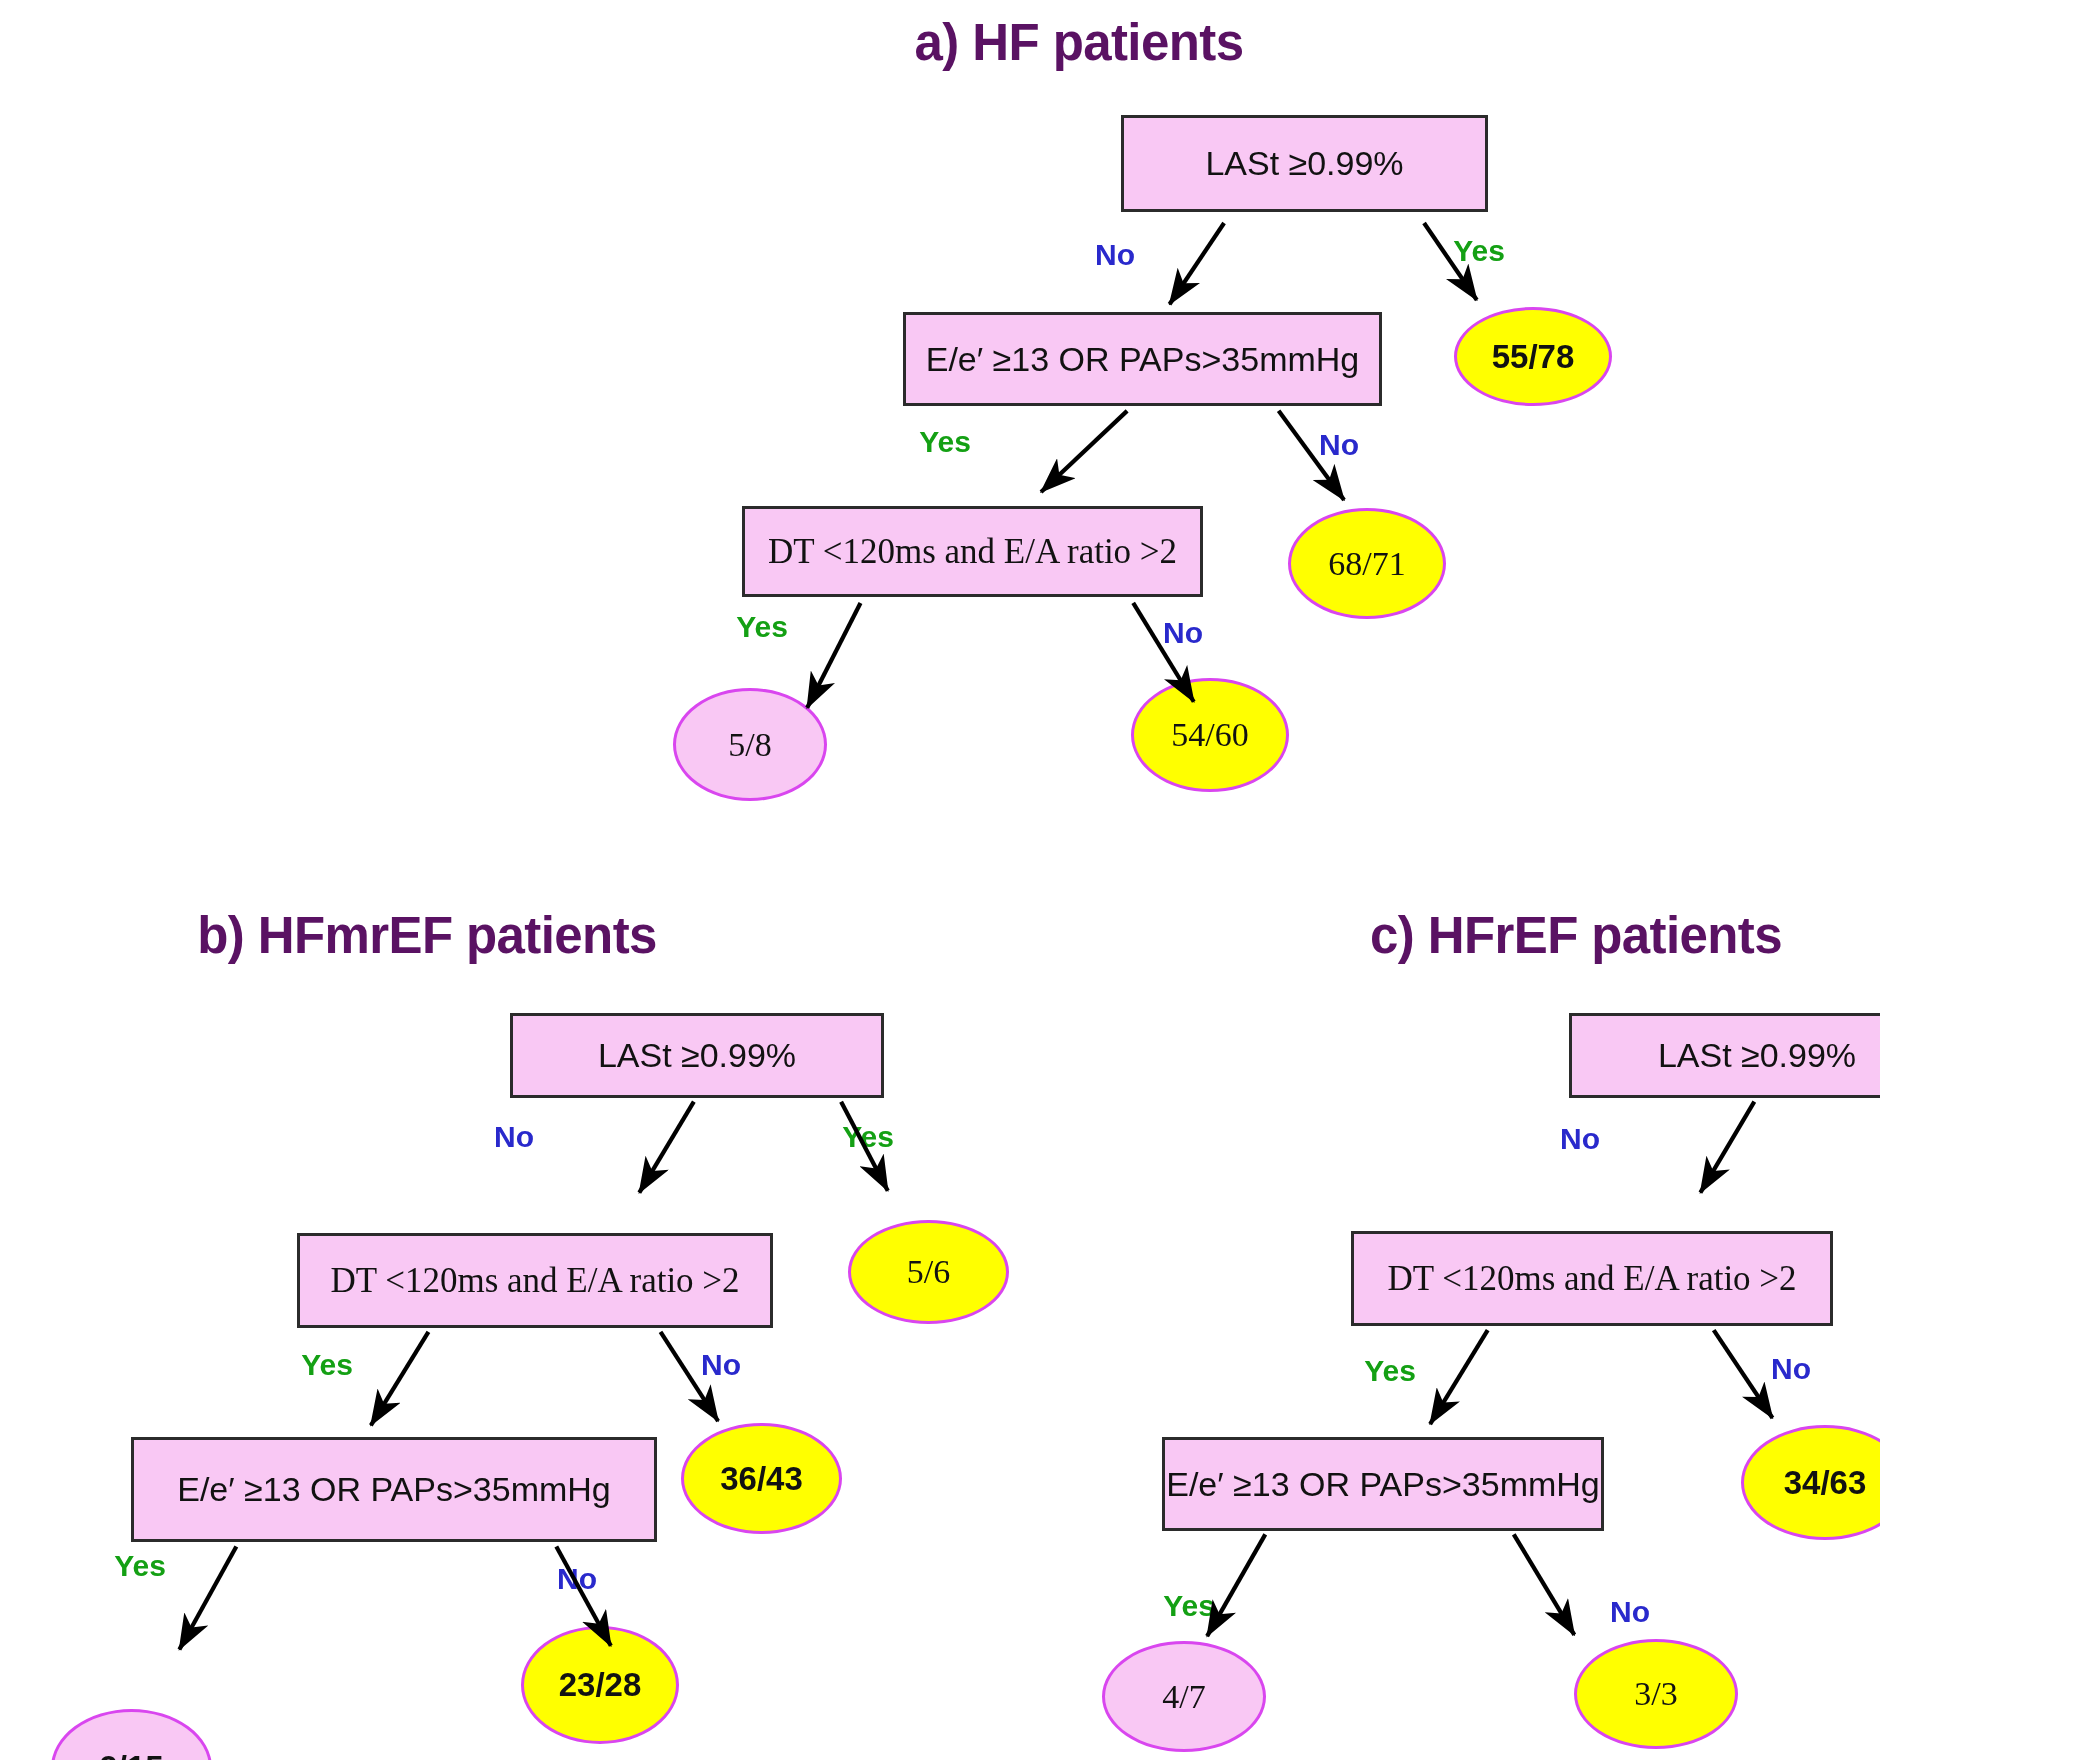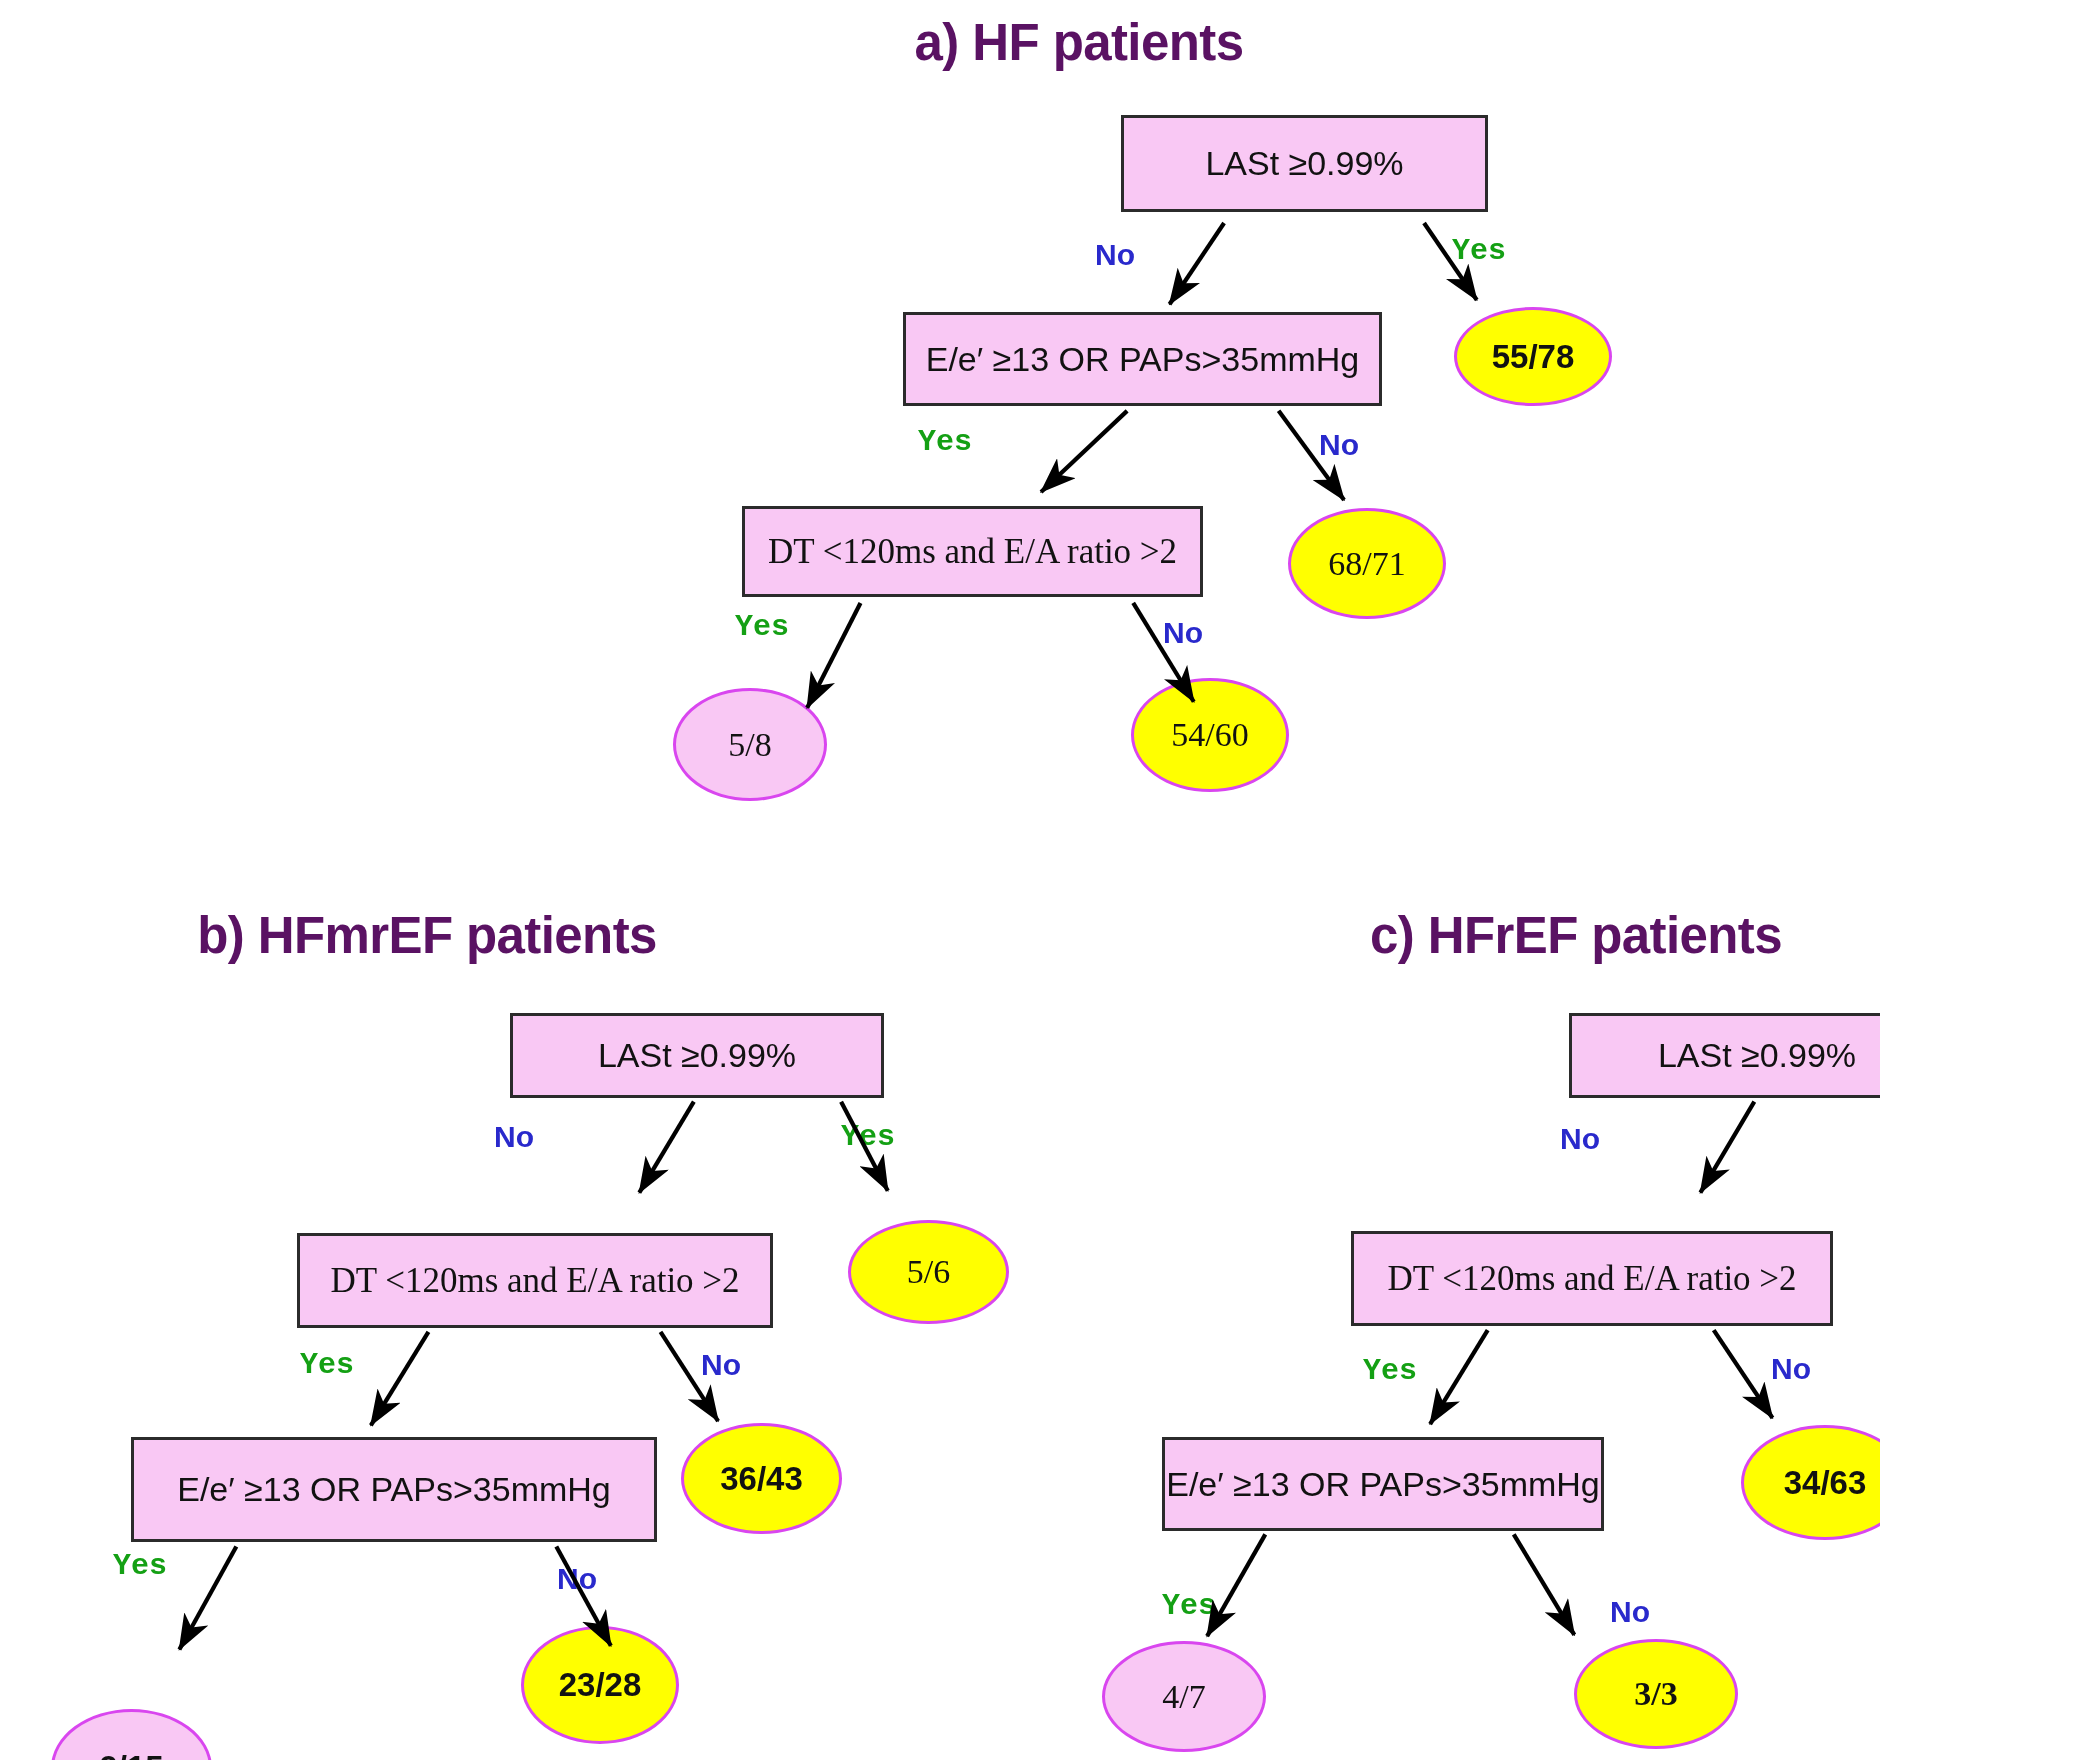"Yes" .branch.yes { font-family: Liberation Mono, monospace -> none }
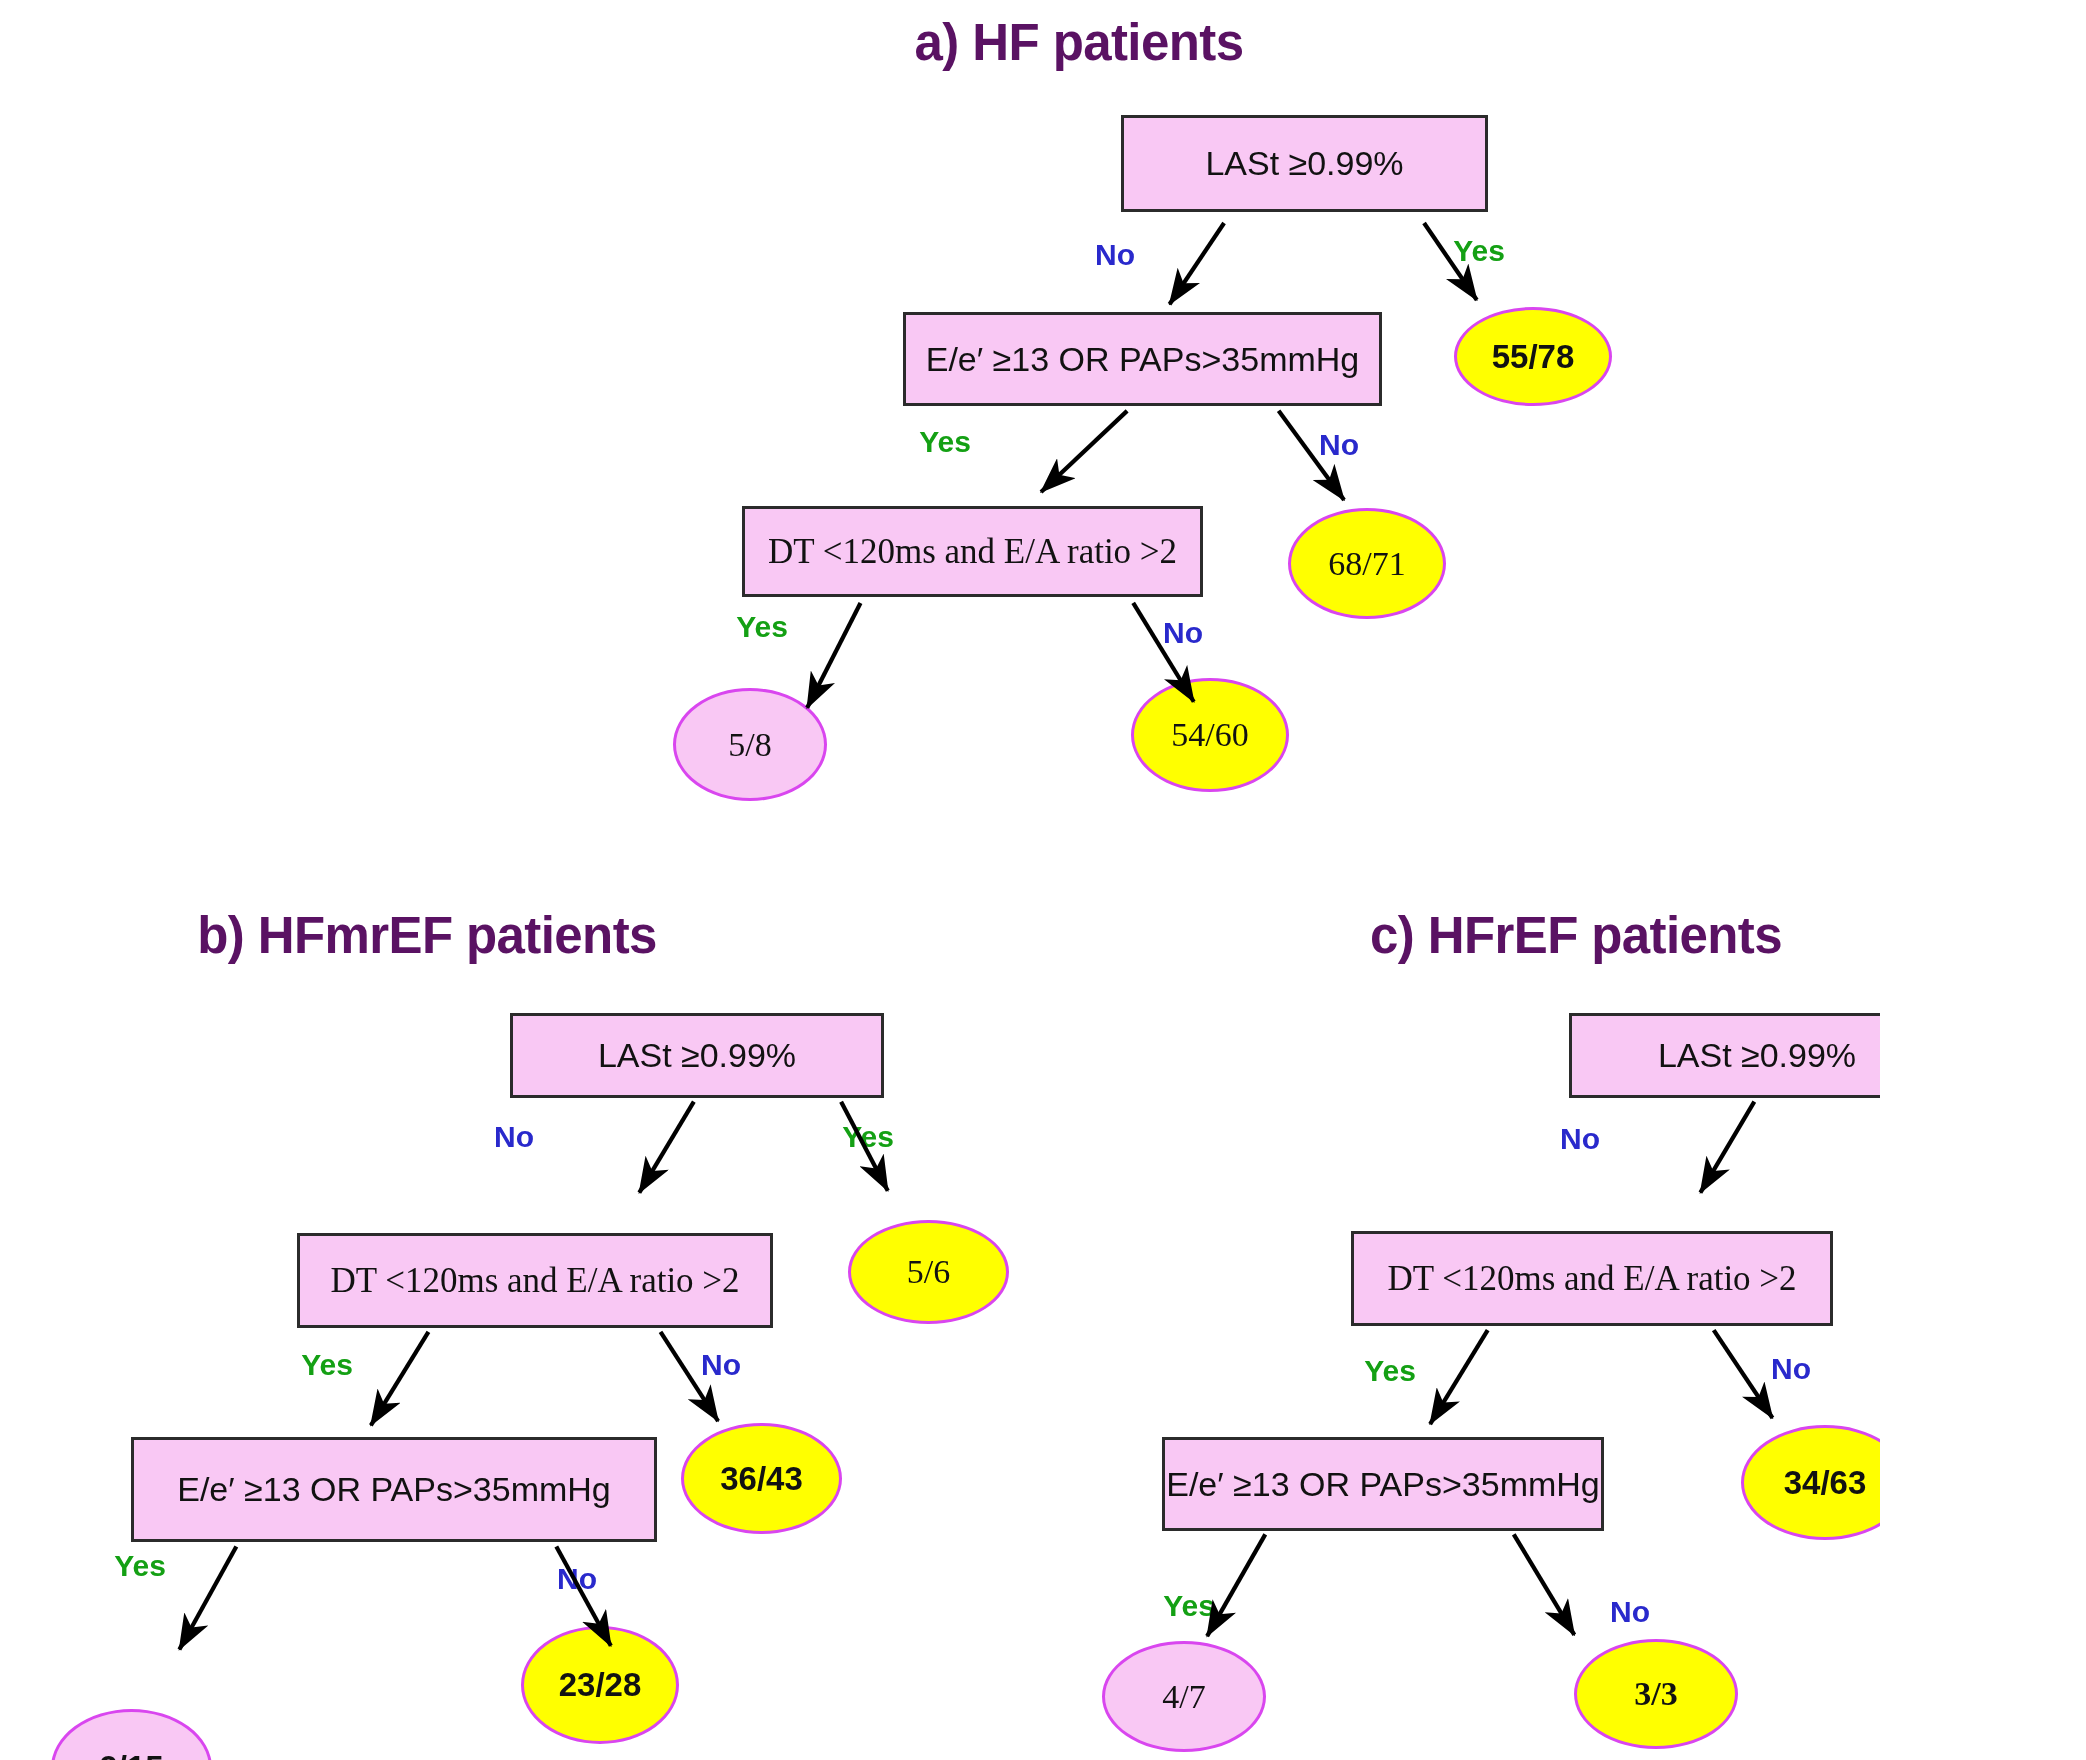"3/3" div.node { font-weight: bold -> none }
